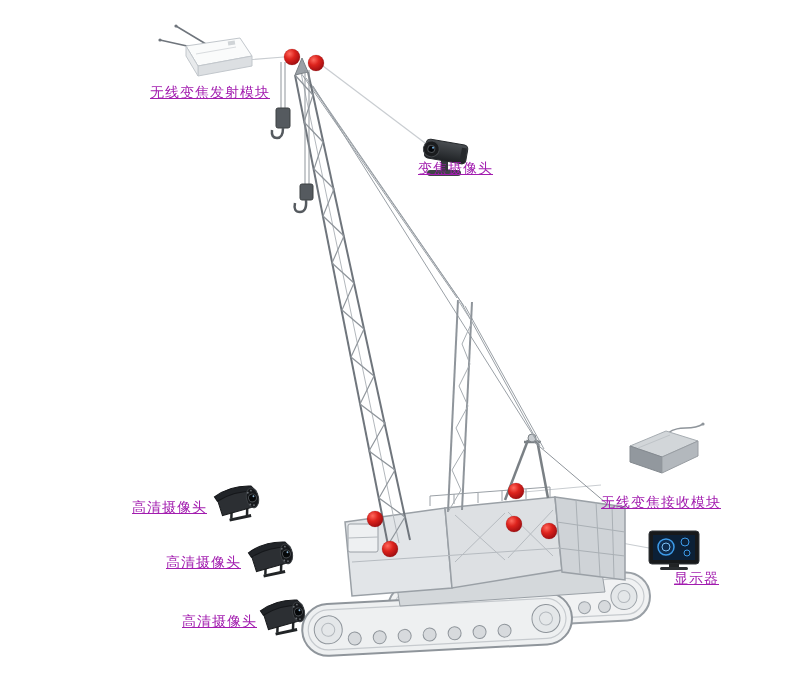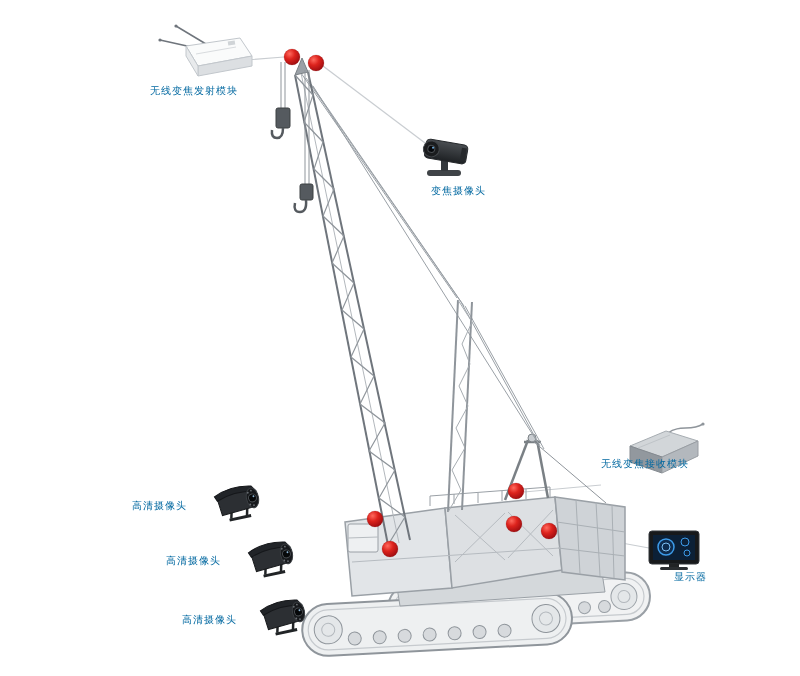"无线变焦发射模块" .diagram-label { color: #0369a1 -> #a21caf; font-size: 10px -> 14px; text-decoration: none -> underline }
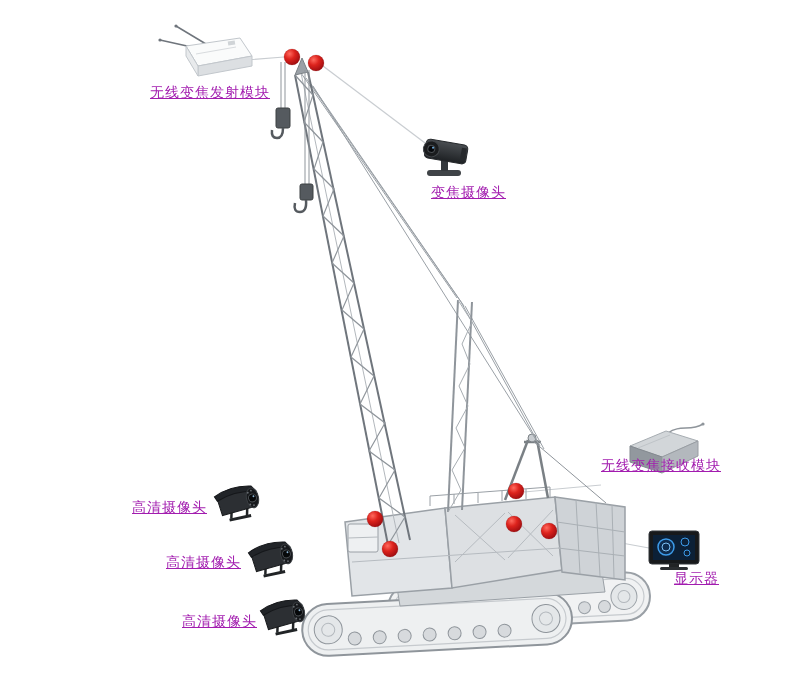"变焦摄像头" .lbl-zoomcam { margin-left: 13px -> none; top: 184px -> 160px }
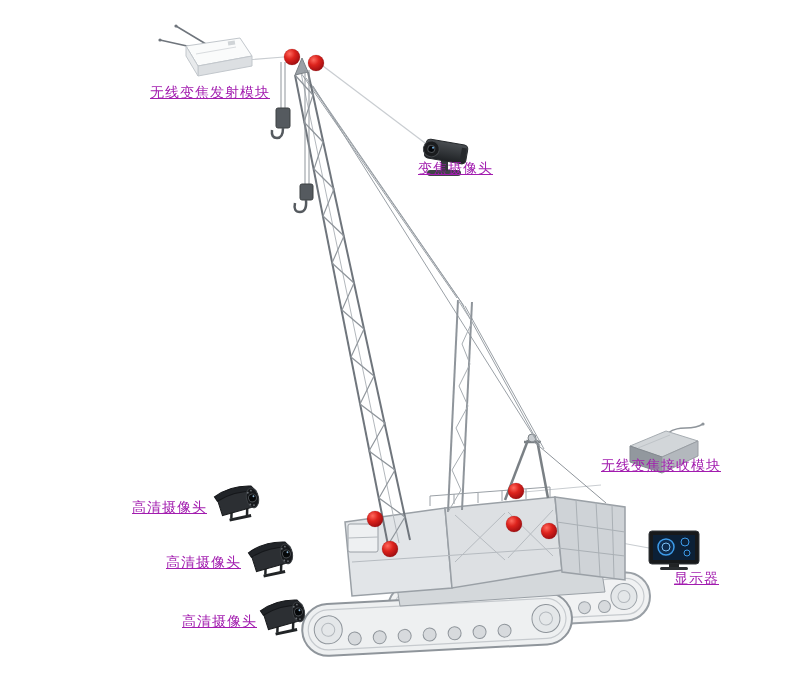"无线变焦接收模块" .lbl-receiver { top: 457px -> 494px }
